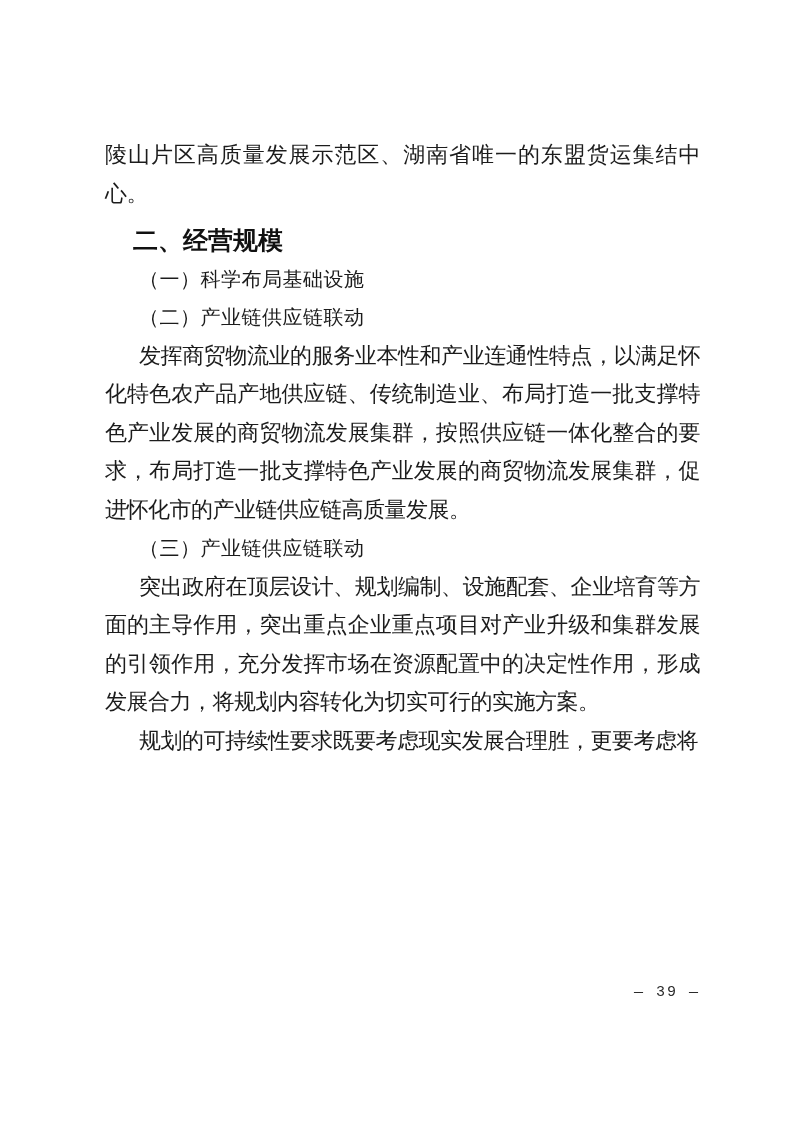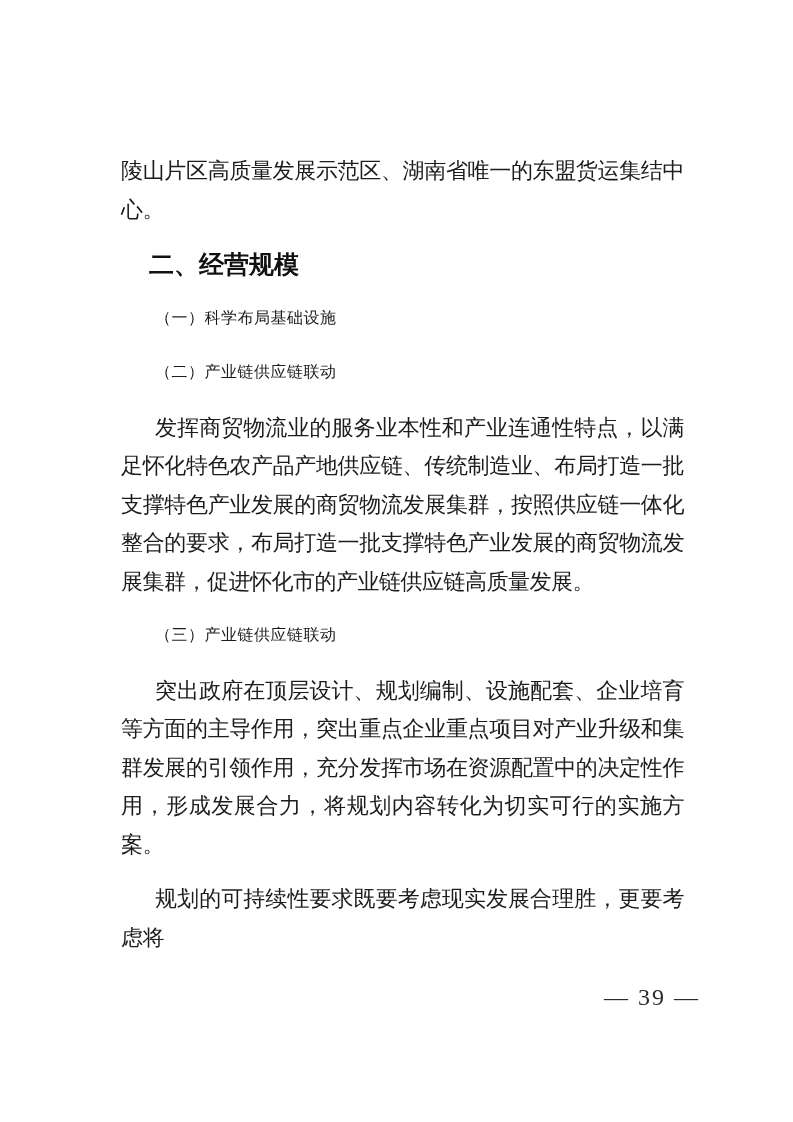"陵山片区高质量发展示范区、湖南省唯一的东盟货运集结中心。" .content p, .content h2, .content h3 { margin: 16px -> 0 }
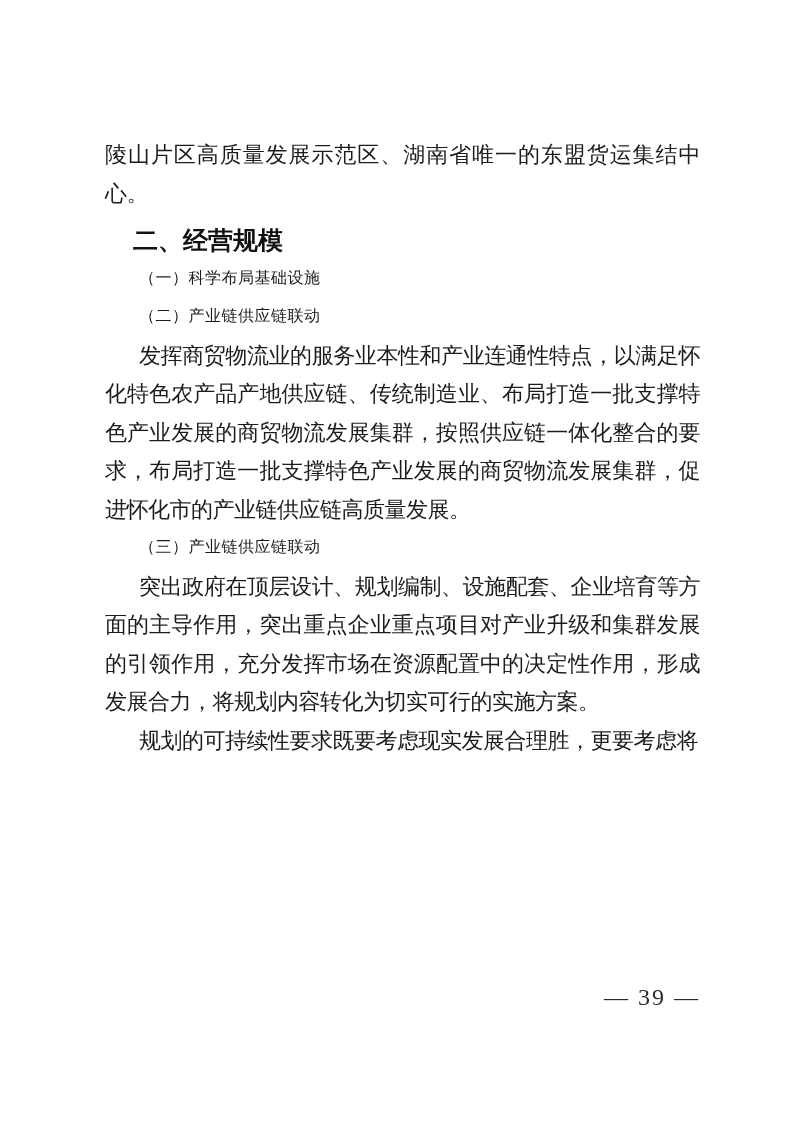"（一）科学布局基础设施" .sub-heading { font-family: Liberation Mono, monospace -> Liberation Sans, sans-serif; font-size: 16px -> 20px }
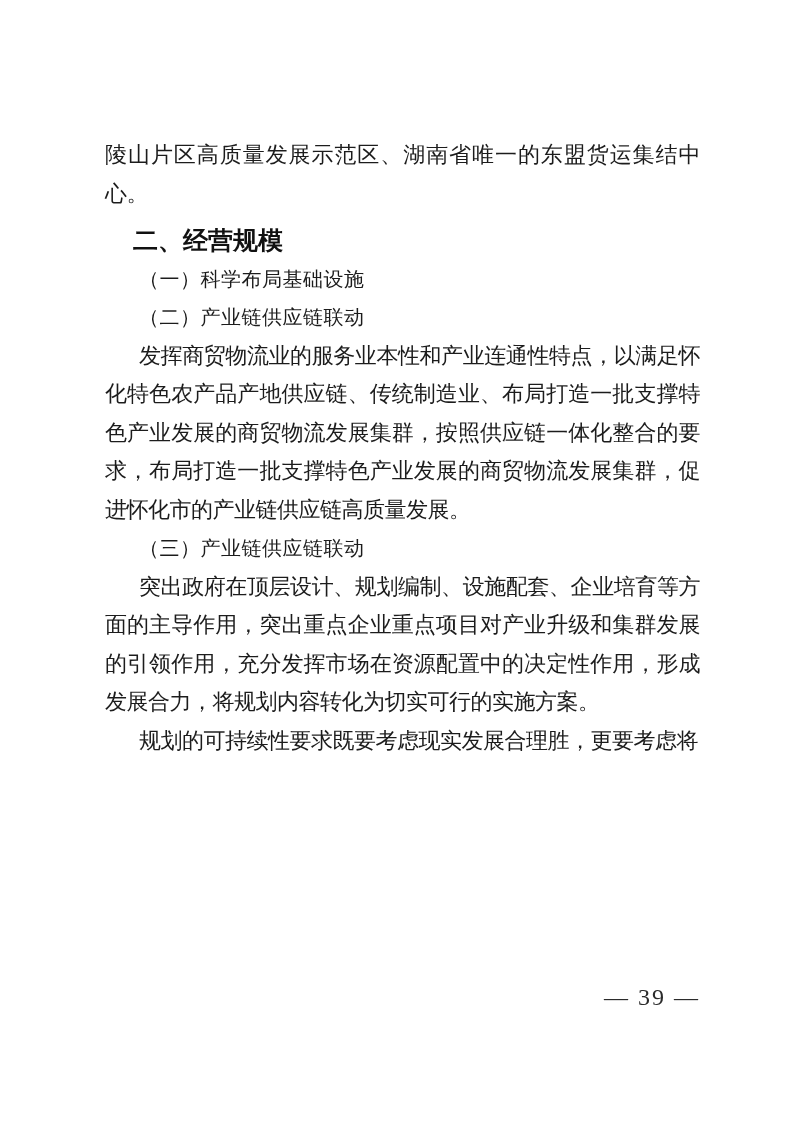"— 39 —" .page-number { font-family: Liberation Serif, serif -> Liberation Mono, monospace; font-size: 24px -> 15px }
